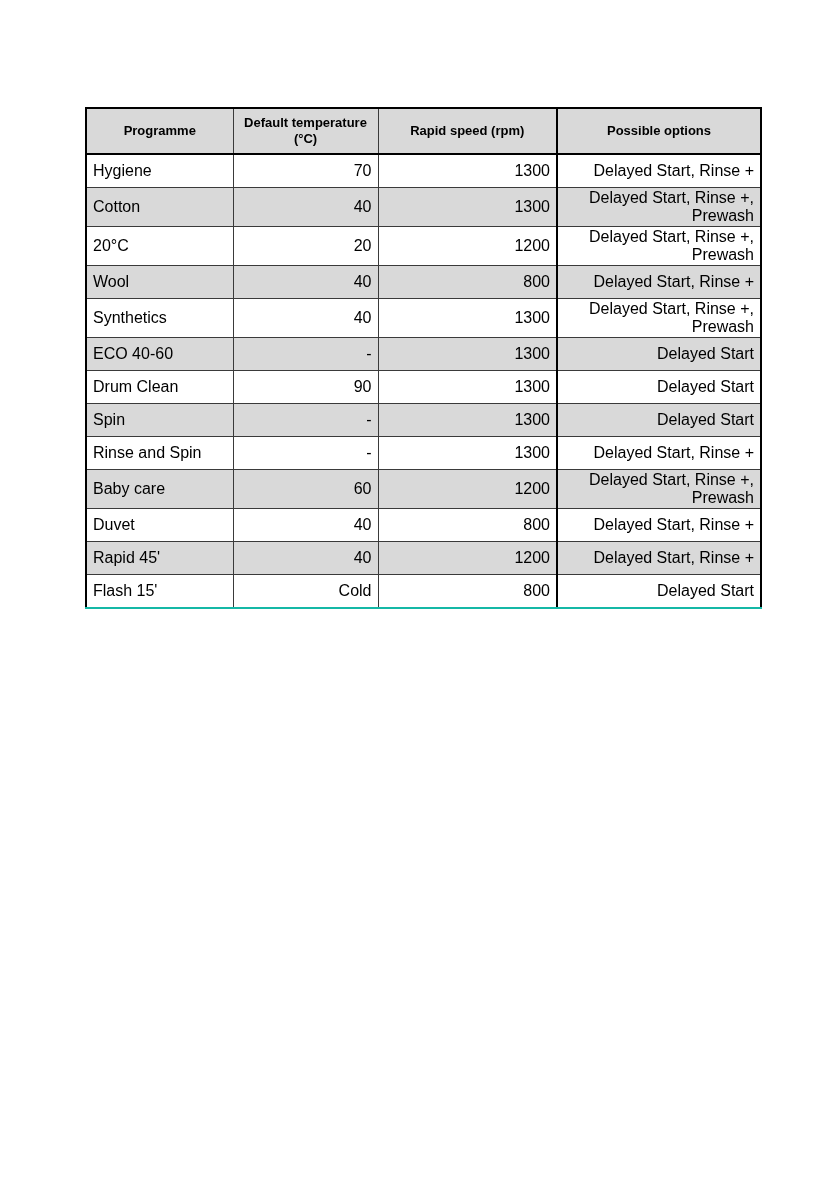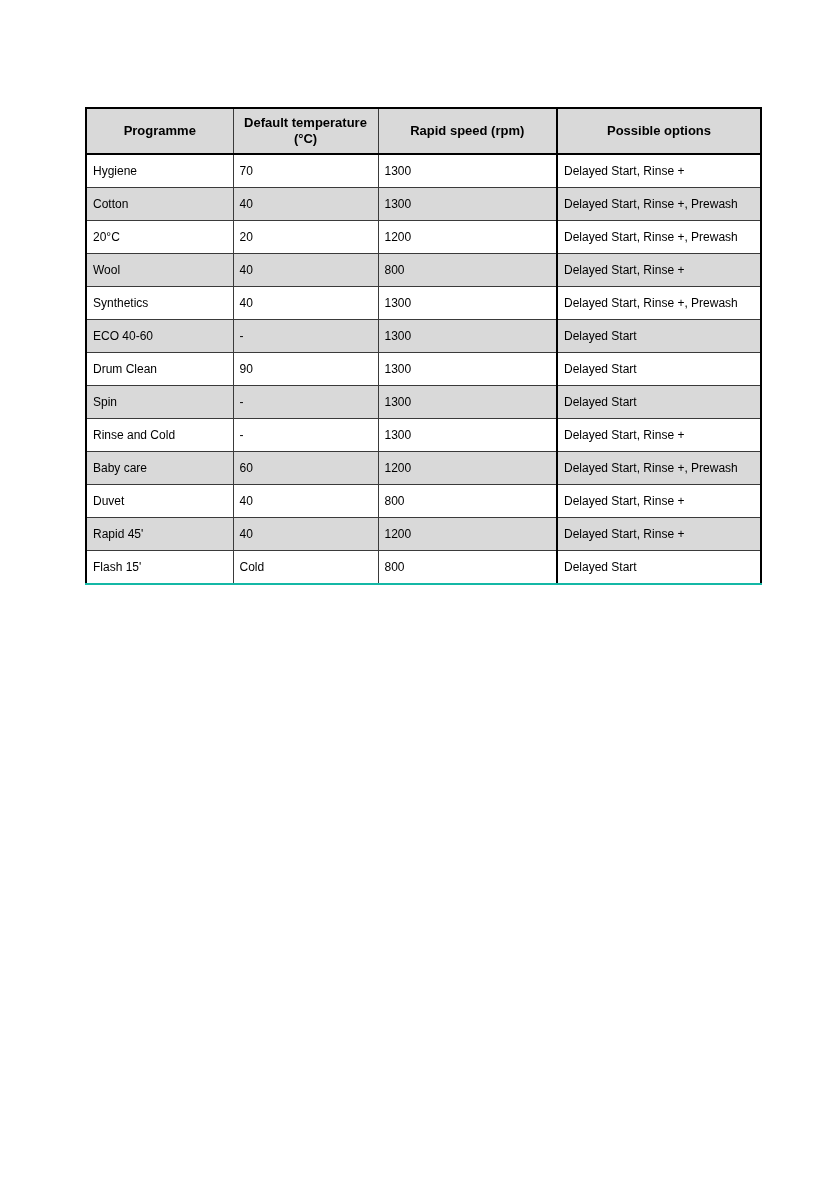"Hygiene" tbody td { font-size: 12px -> 16px }
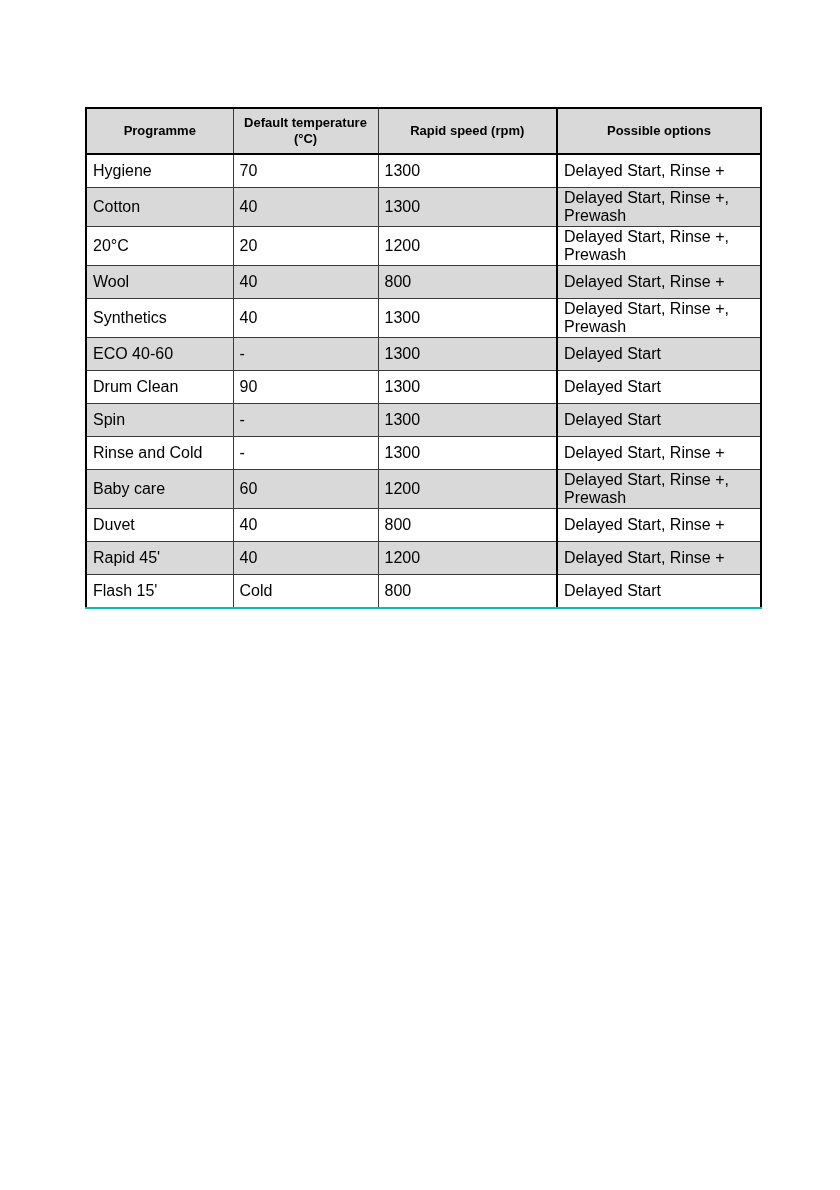"70" td.cell-temperature, td.cell-spin, td.cell-options { text-align: left -> right }
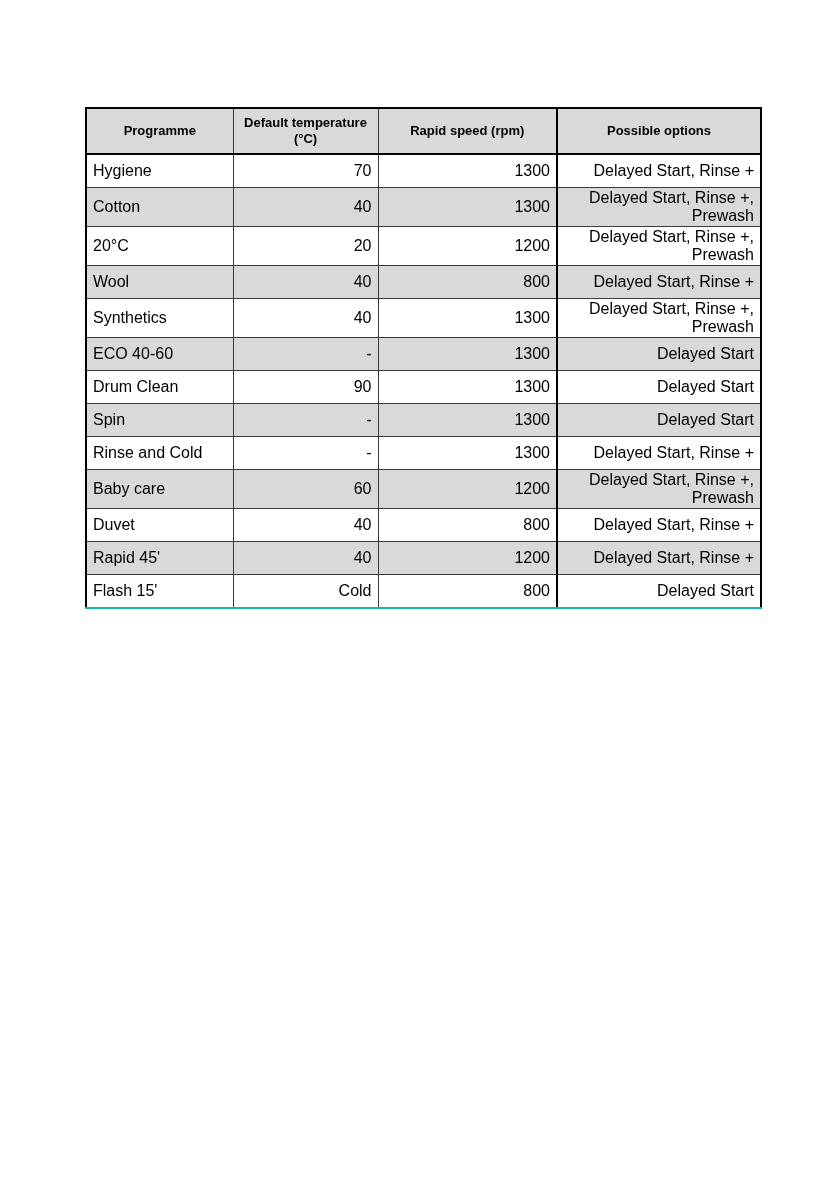"Rinse and Cold" td.cell-programme { text: Cold -> Spin }
